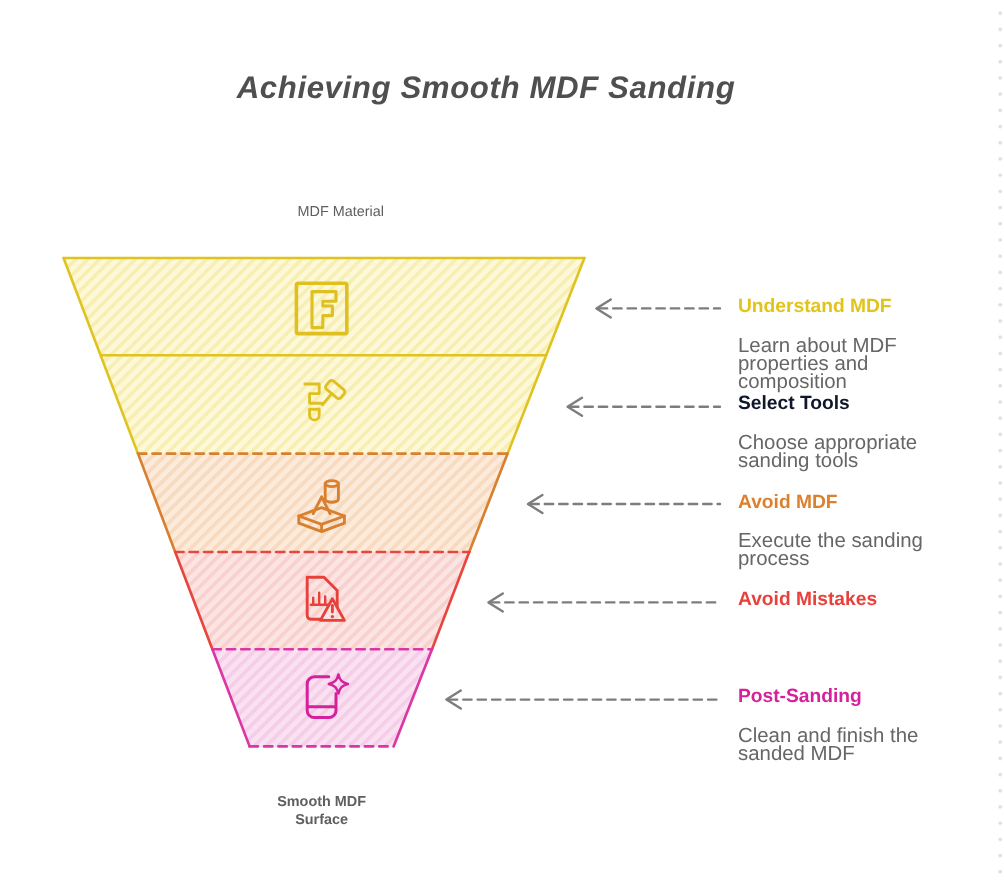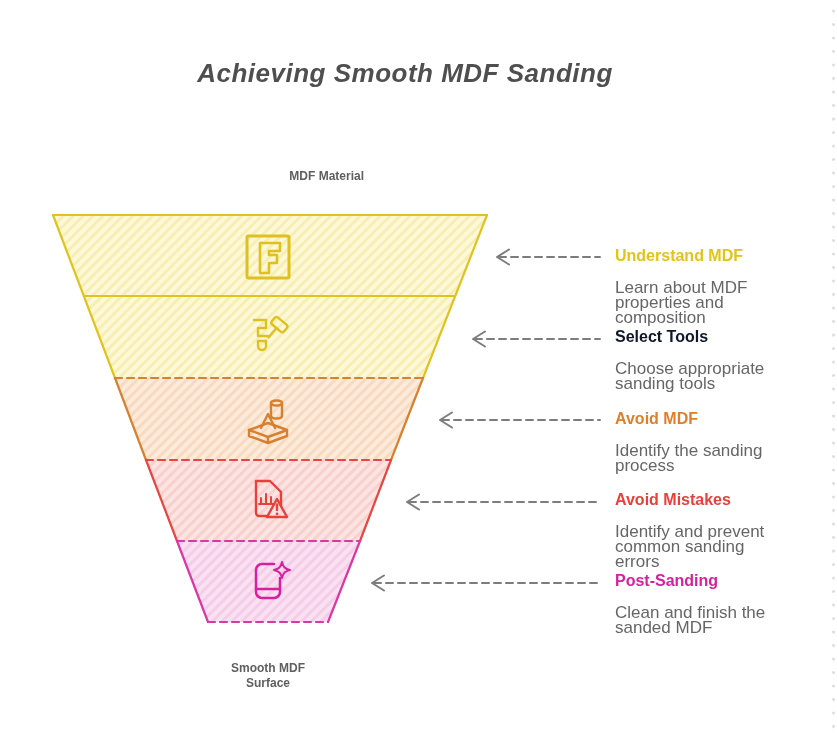"MDF Material" .top-label { font-weight: 700 -> 400; text-align: right -> center }
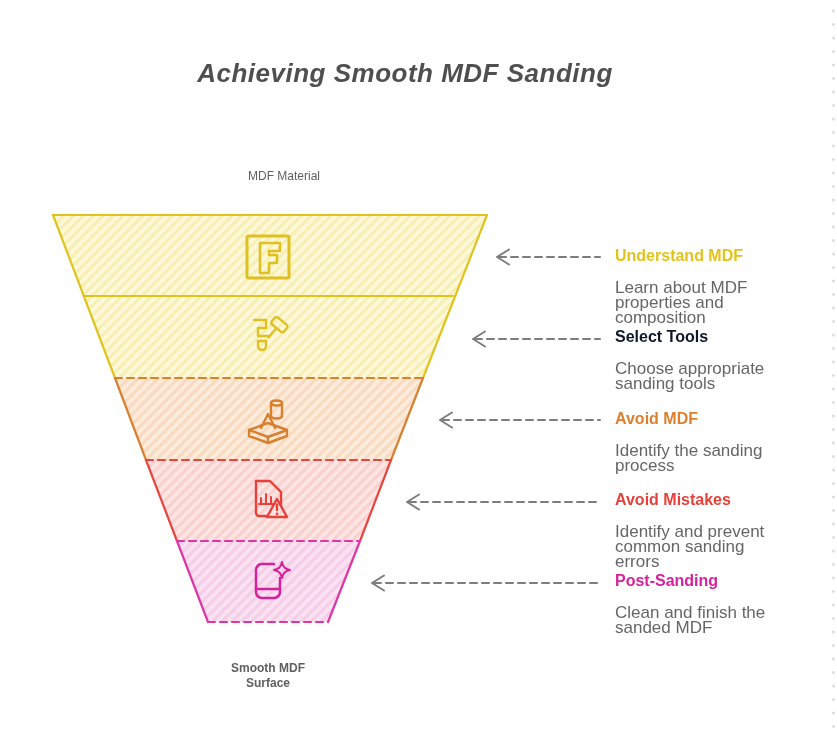"Identify the sanding process" div.step-desc { text: Identify -> Execute }
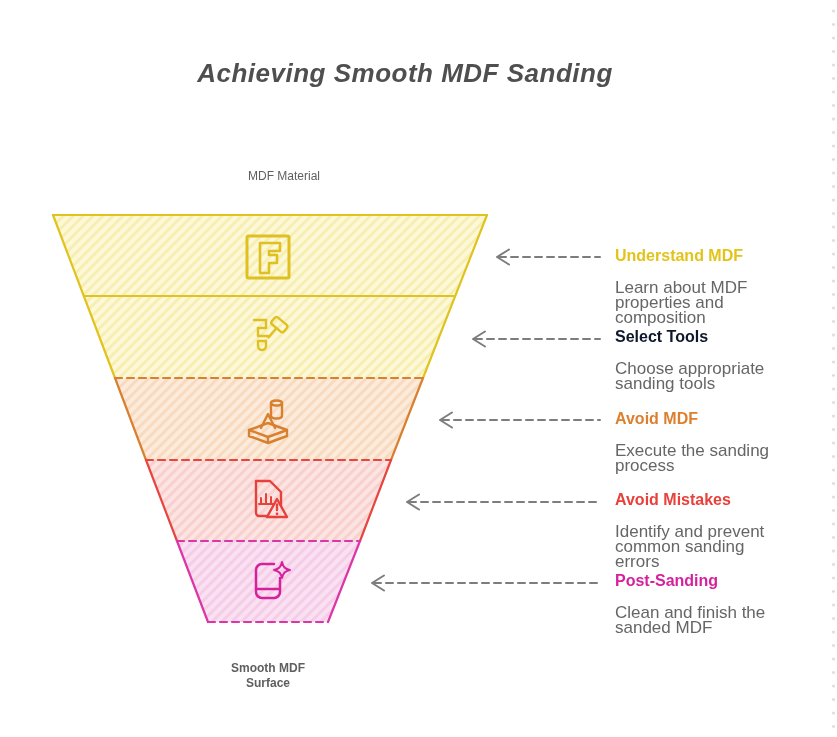"Identify and prevent common sanding" div.step-desc { html: <div>Identify and prevent common sanding errors</div> -> none }
